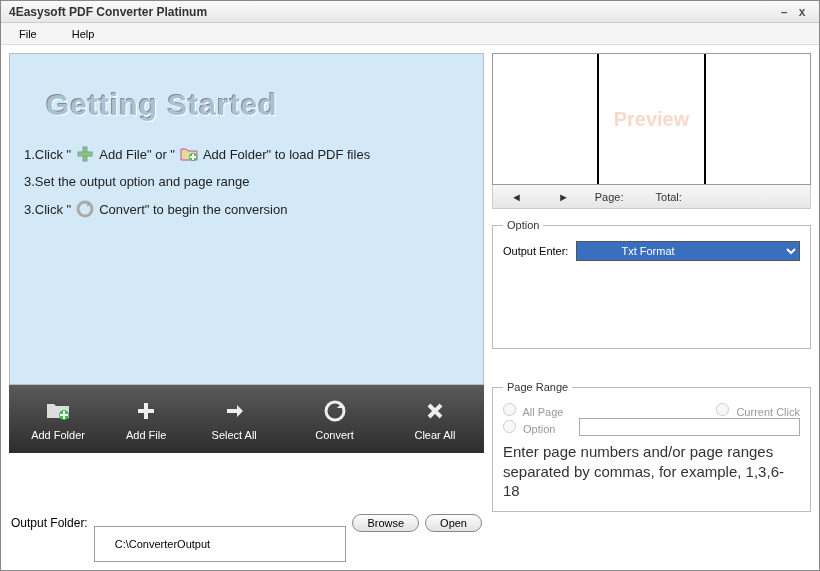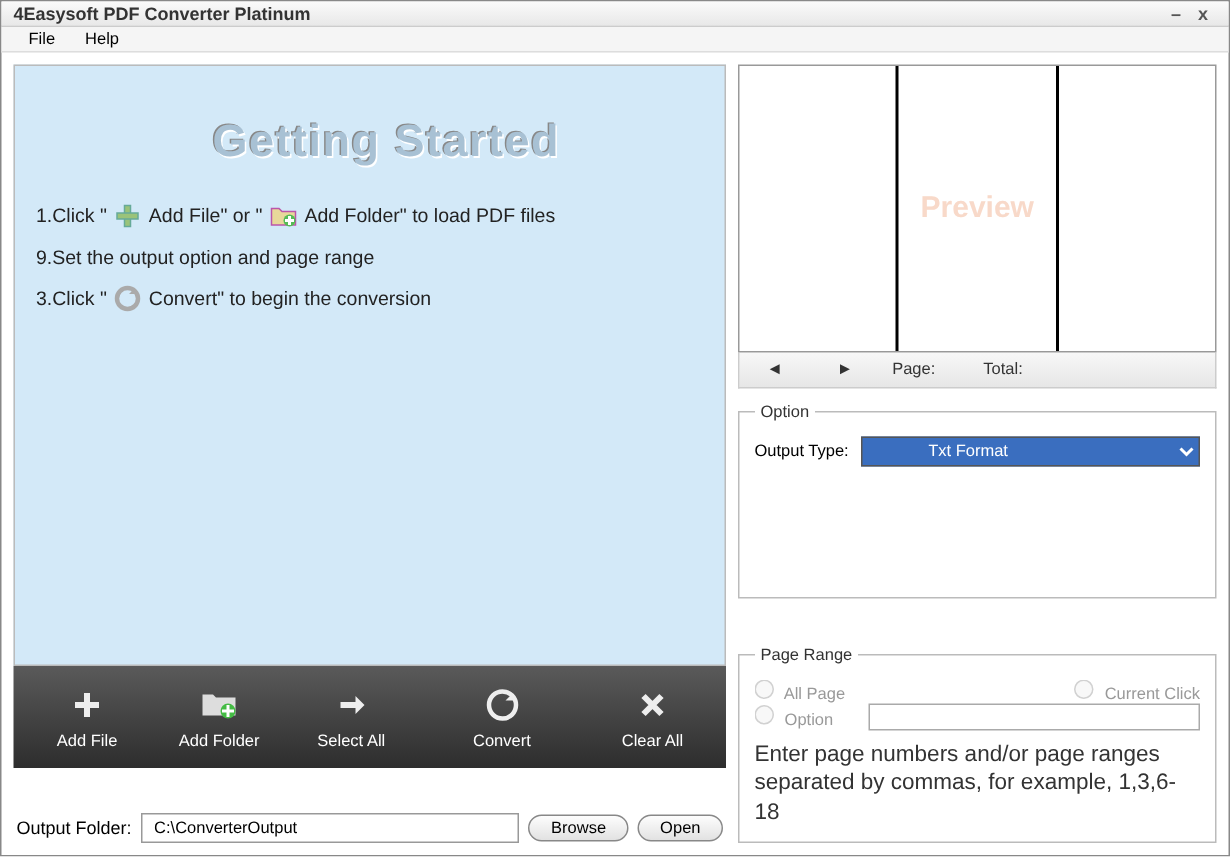"File" .menubar { gap: none -> 15px }
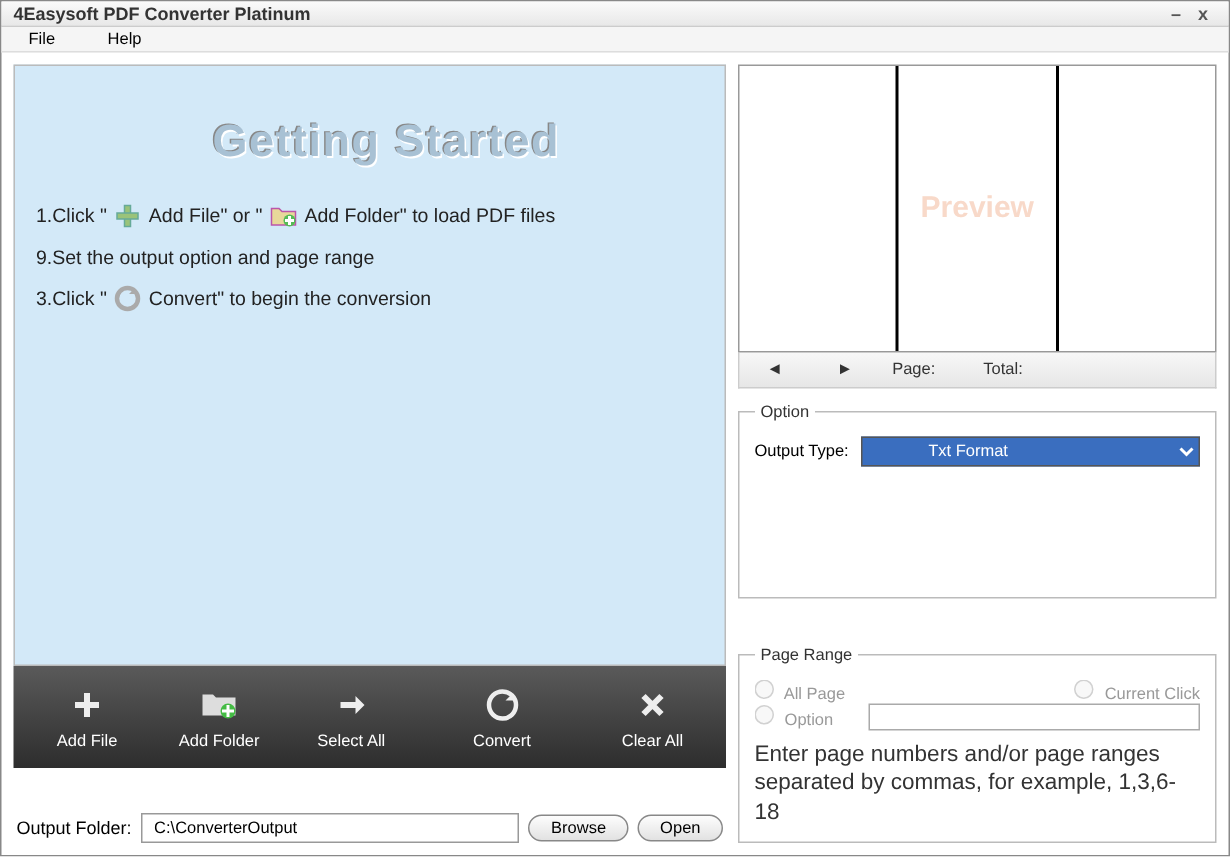"Getting Started" .gstarted h1 { text-align: center -> none }
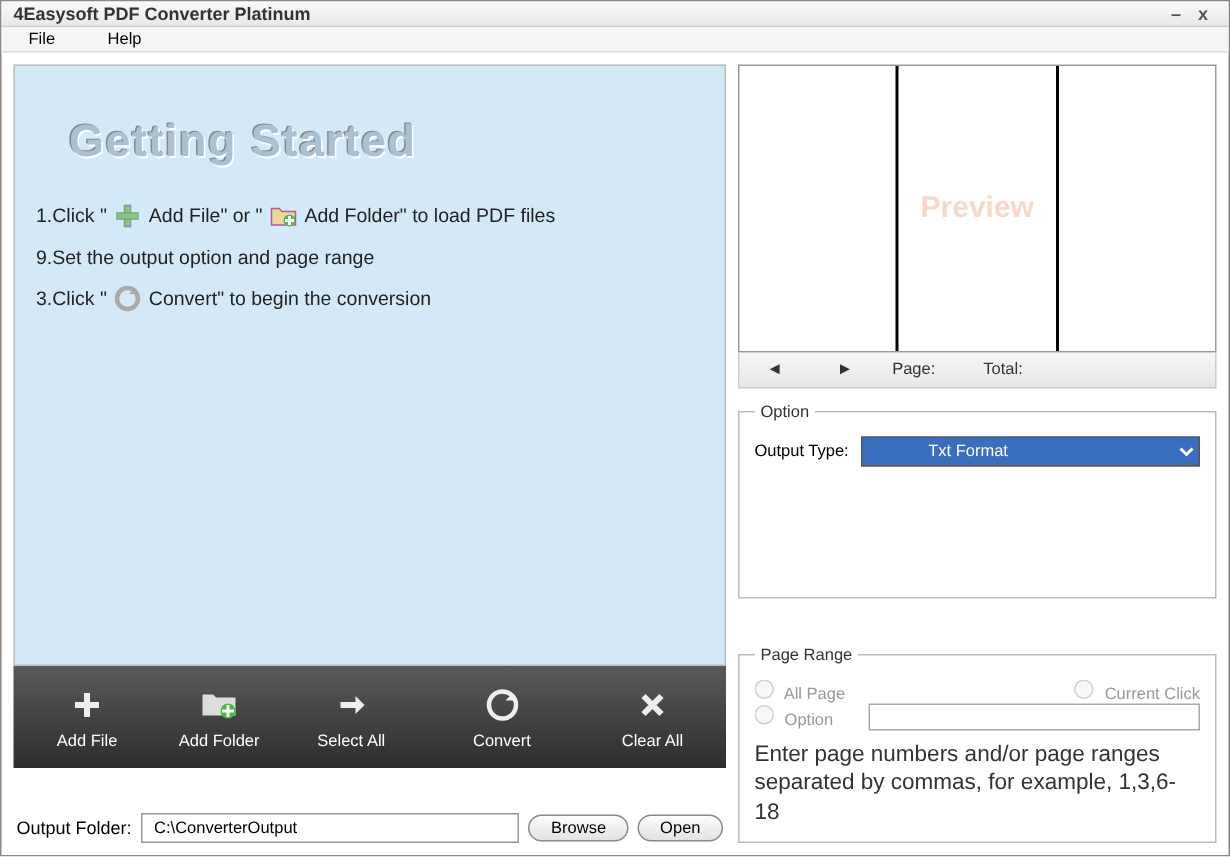"Preview" .preview { height: 192px -> 132px }
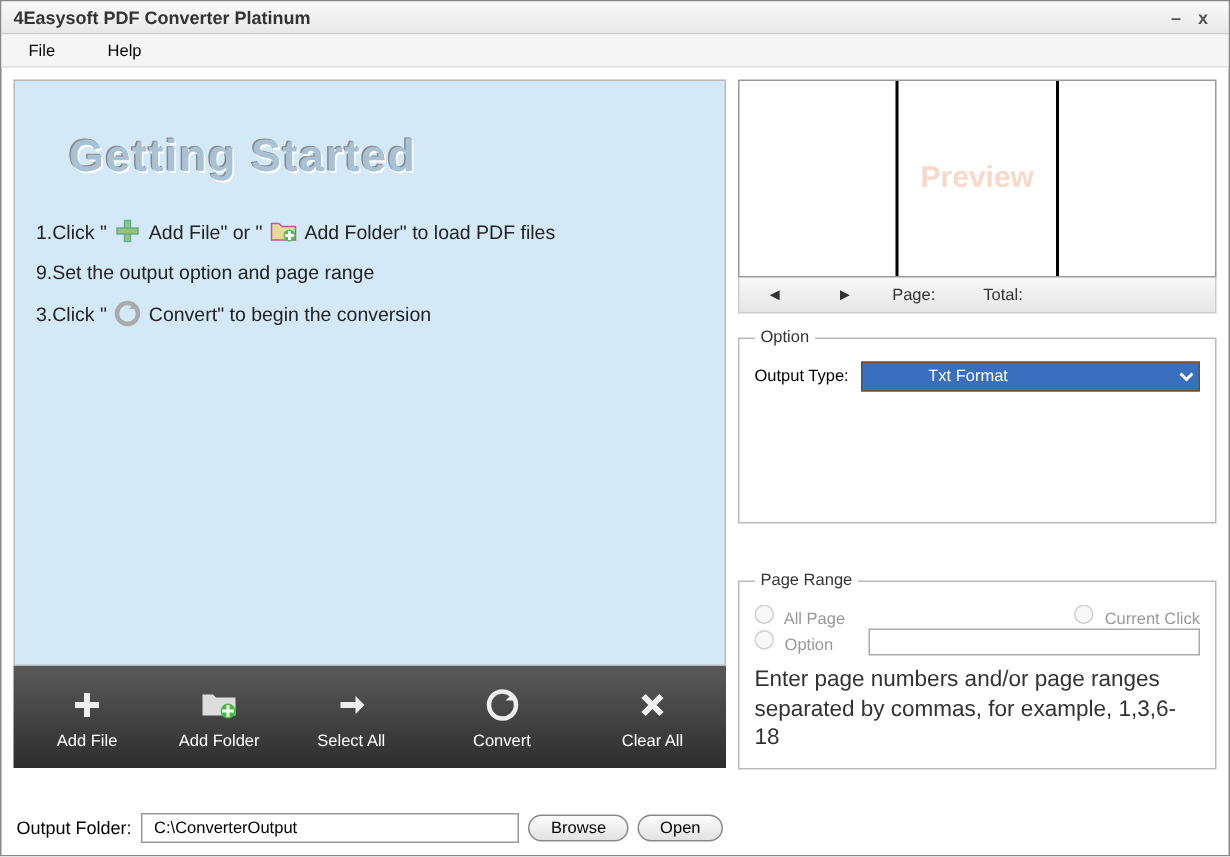"9.Set the output option and" span { text: 9.Set -> 3.Set }
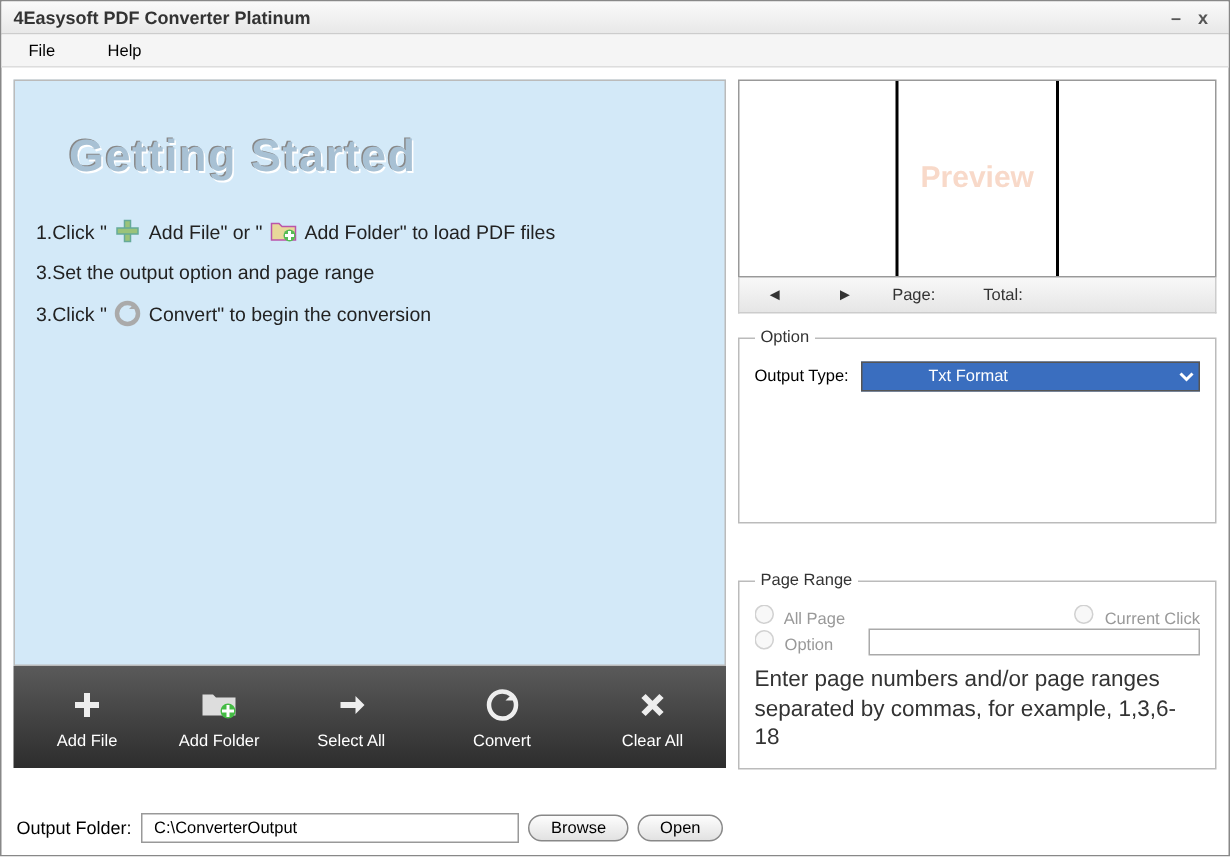"Output Type:" span { text: Type -> Enter }
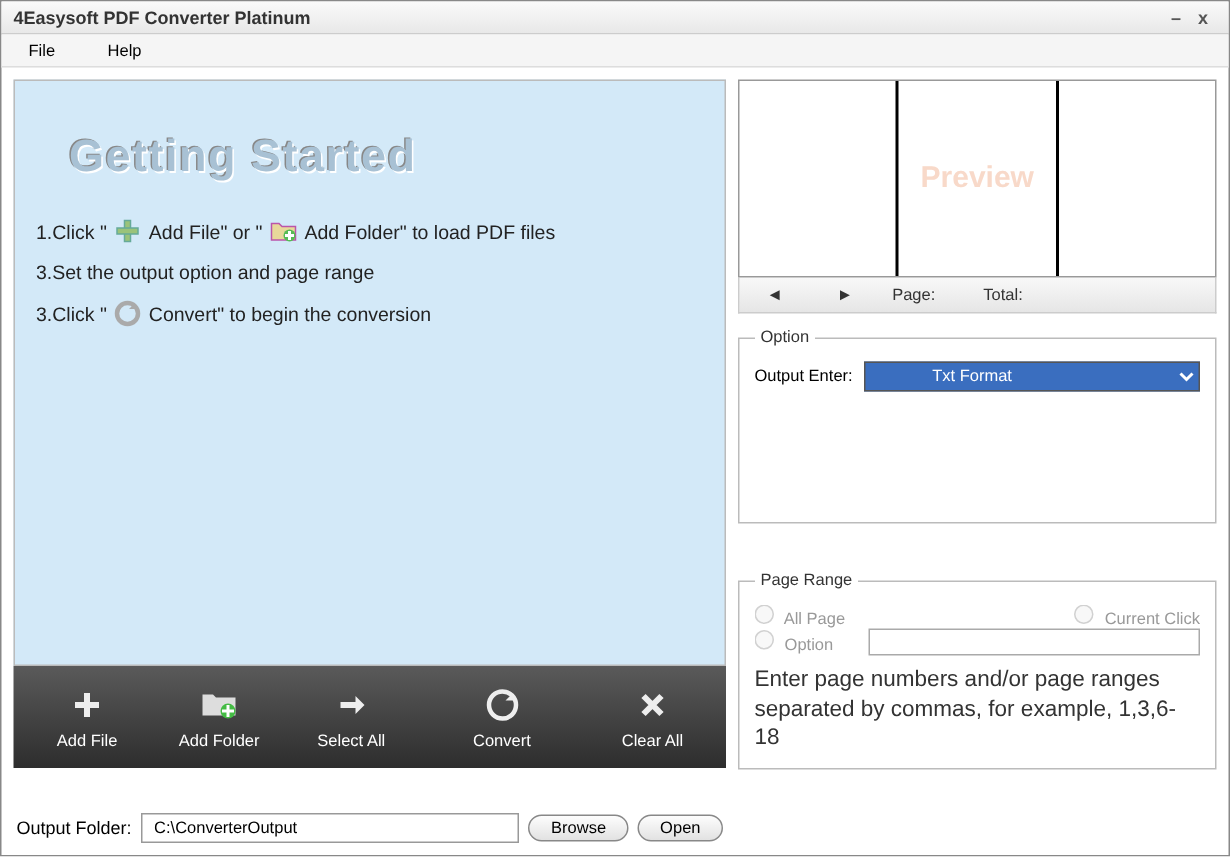"Add File" div.tbtn { order: before "Add Folder" -> after "Add Folder" }
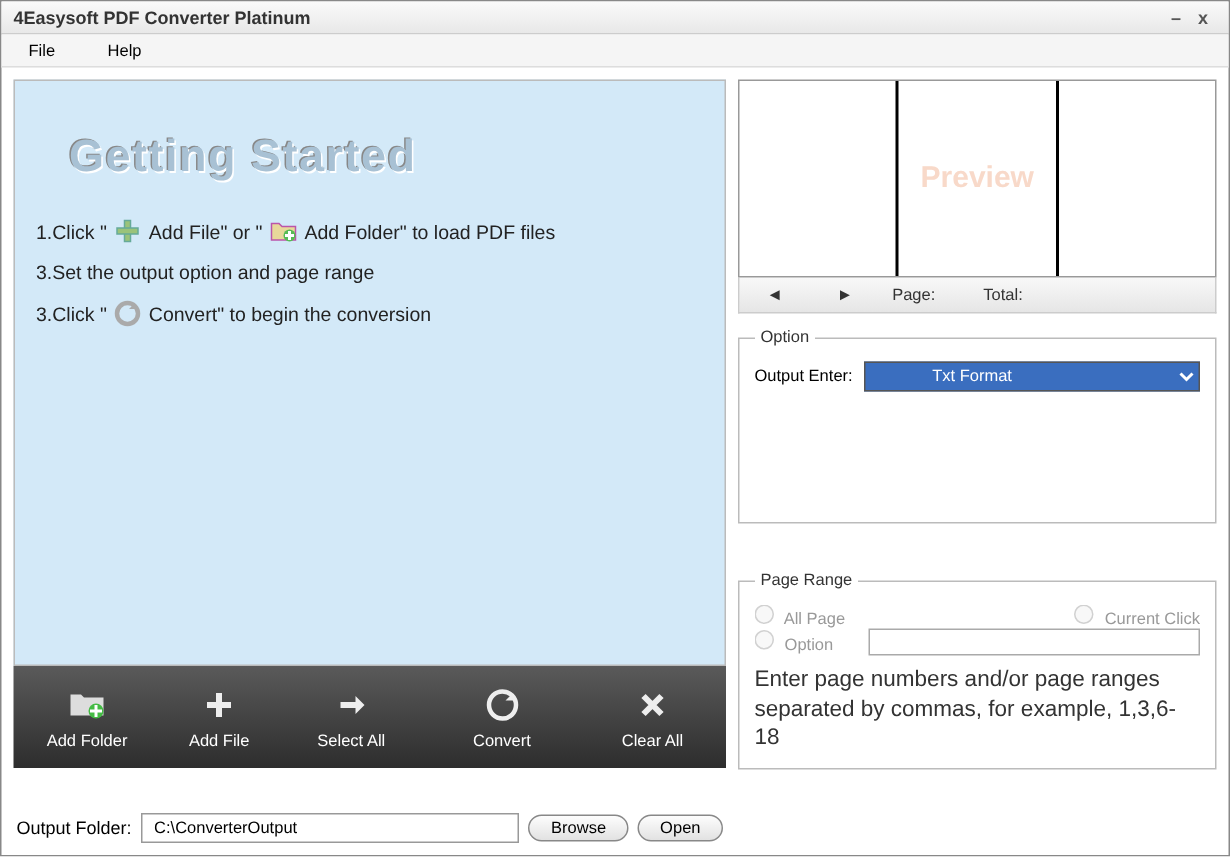"C:\ConverterOutput" .outrow input { height: 20px -> 36px; margin-top: none -> 43px; padding: 0 8px -> 0 20px }
